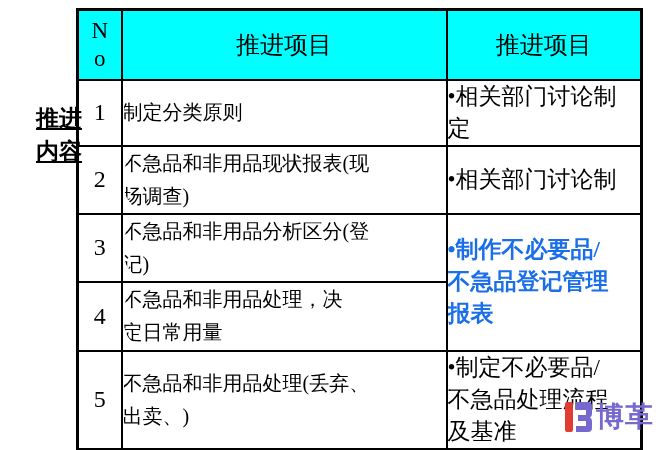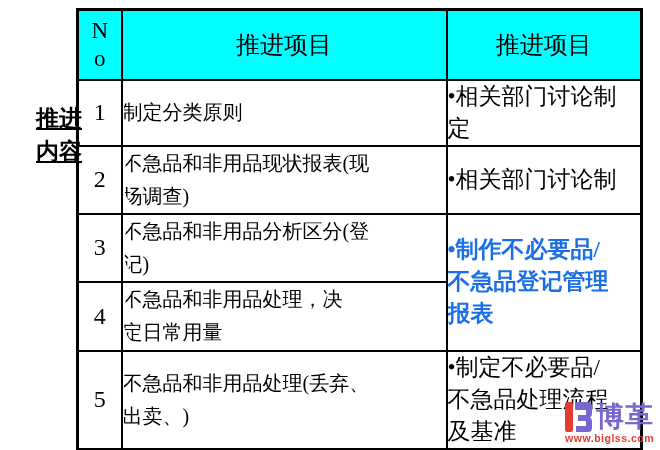"www.biglss.com" div.logo-url { html: <div>www.biglss.com</div> -> none }
